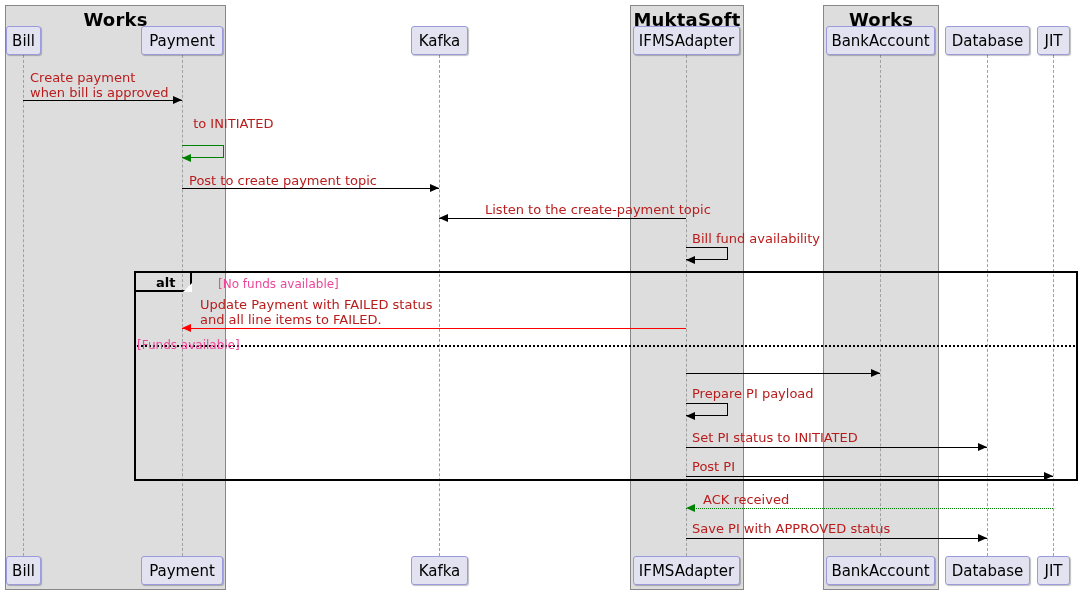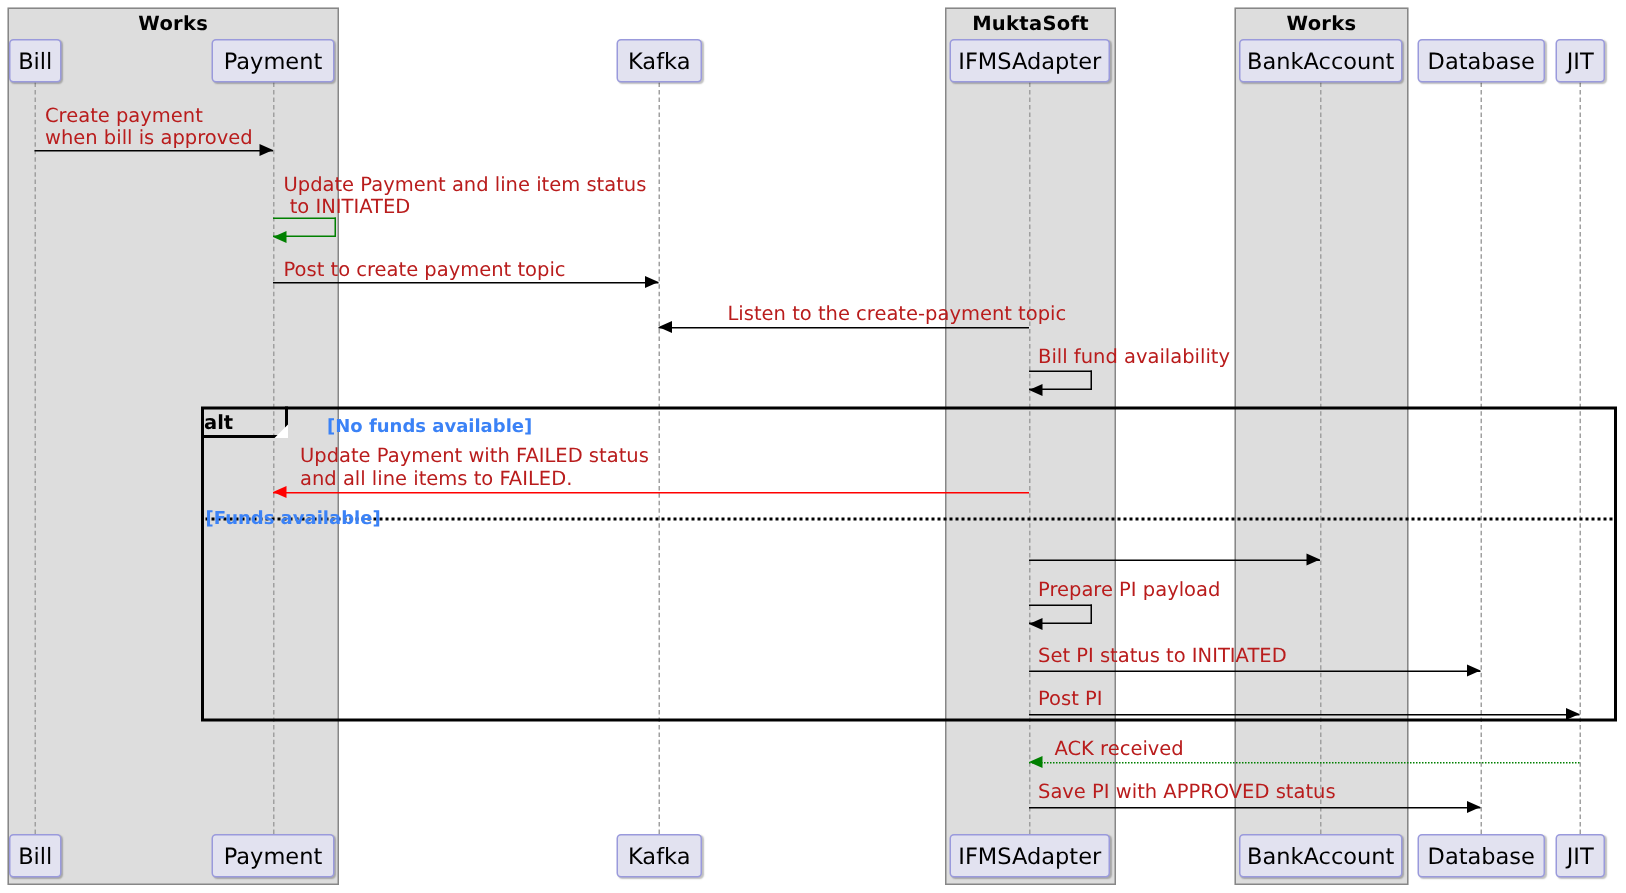"Works" .group-title { font-size: 13px -> 18px }
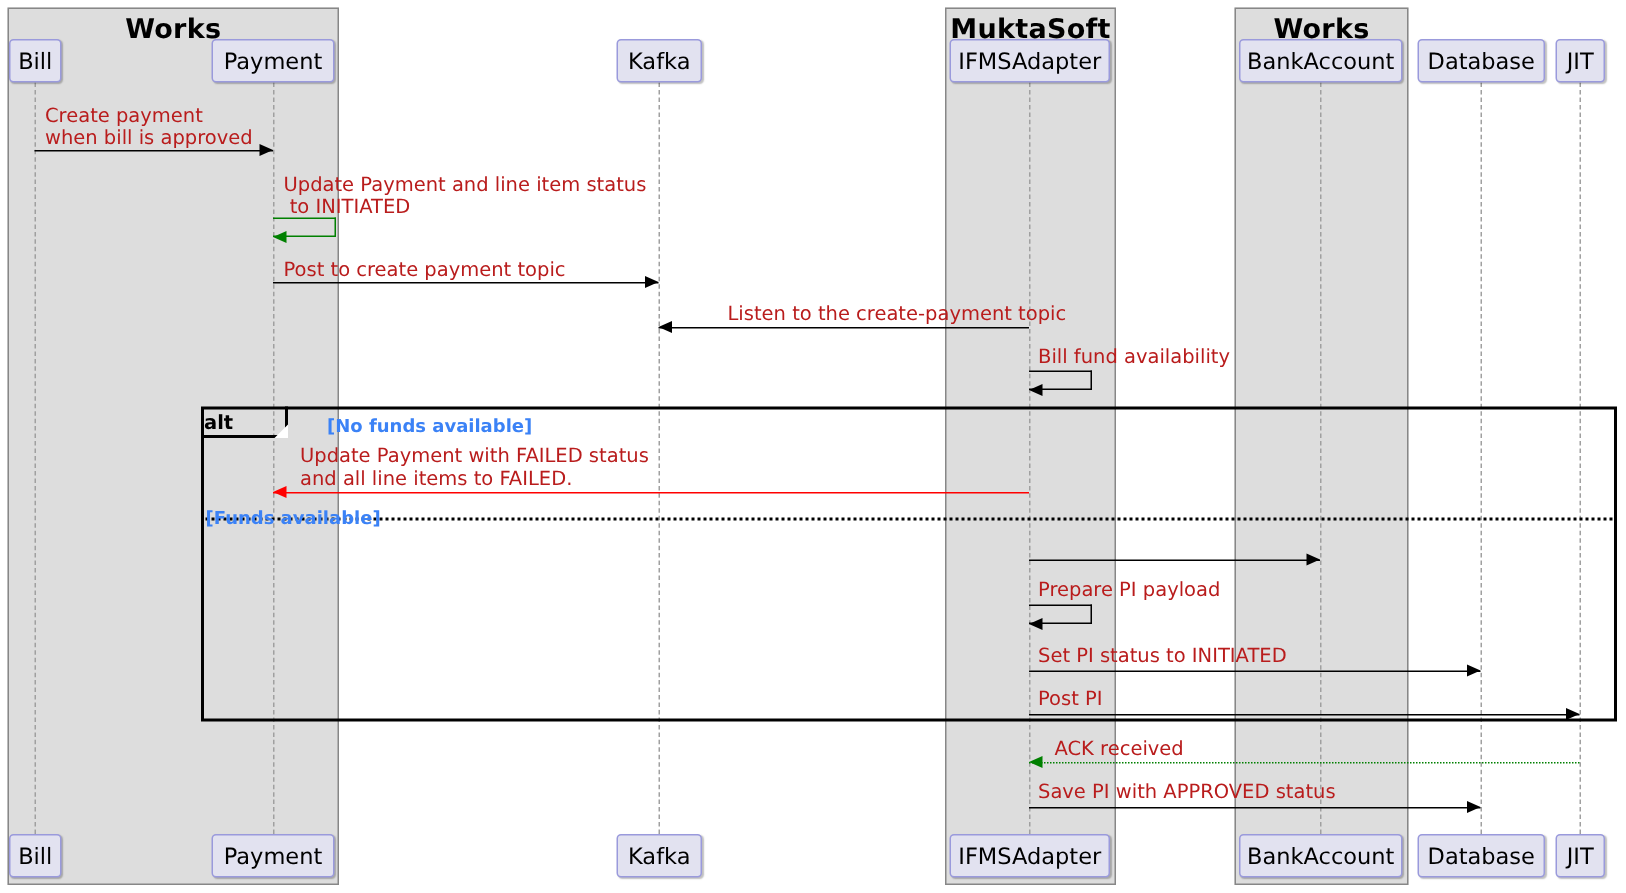"Update Payment and line item" div { html: <div>Update Payment and line item status</div> -> none }
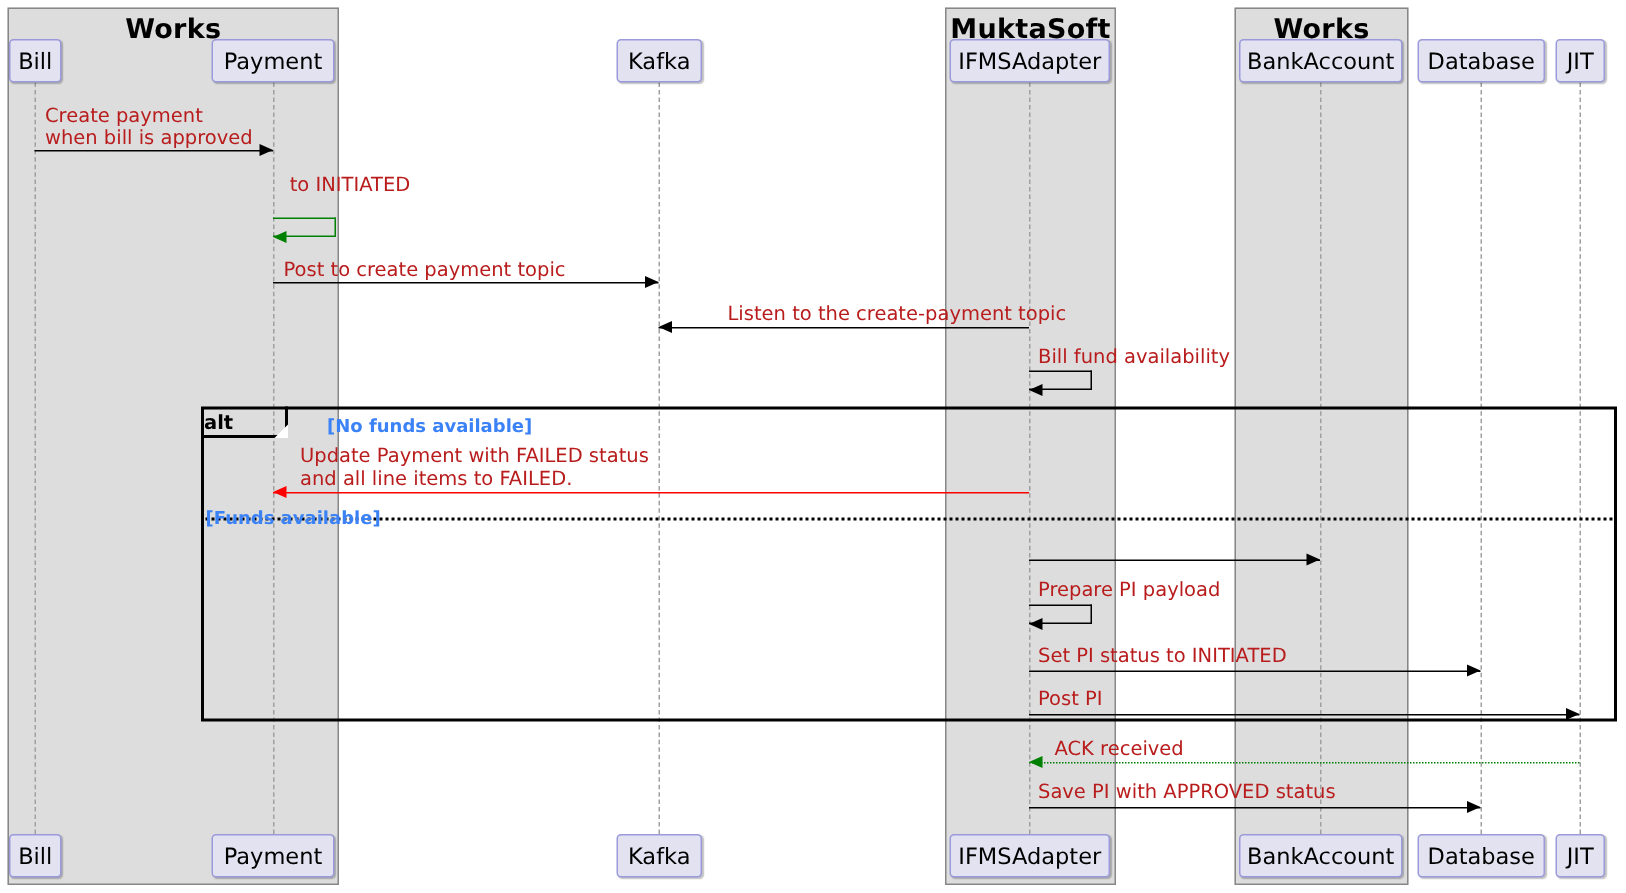"alt" div.alt-tab-label { left: 136px -> 156px }
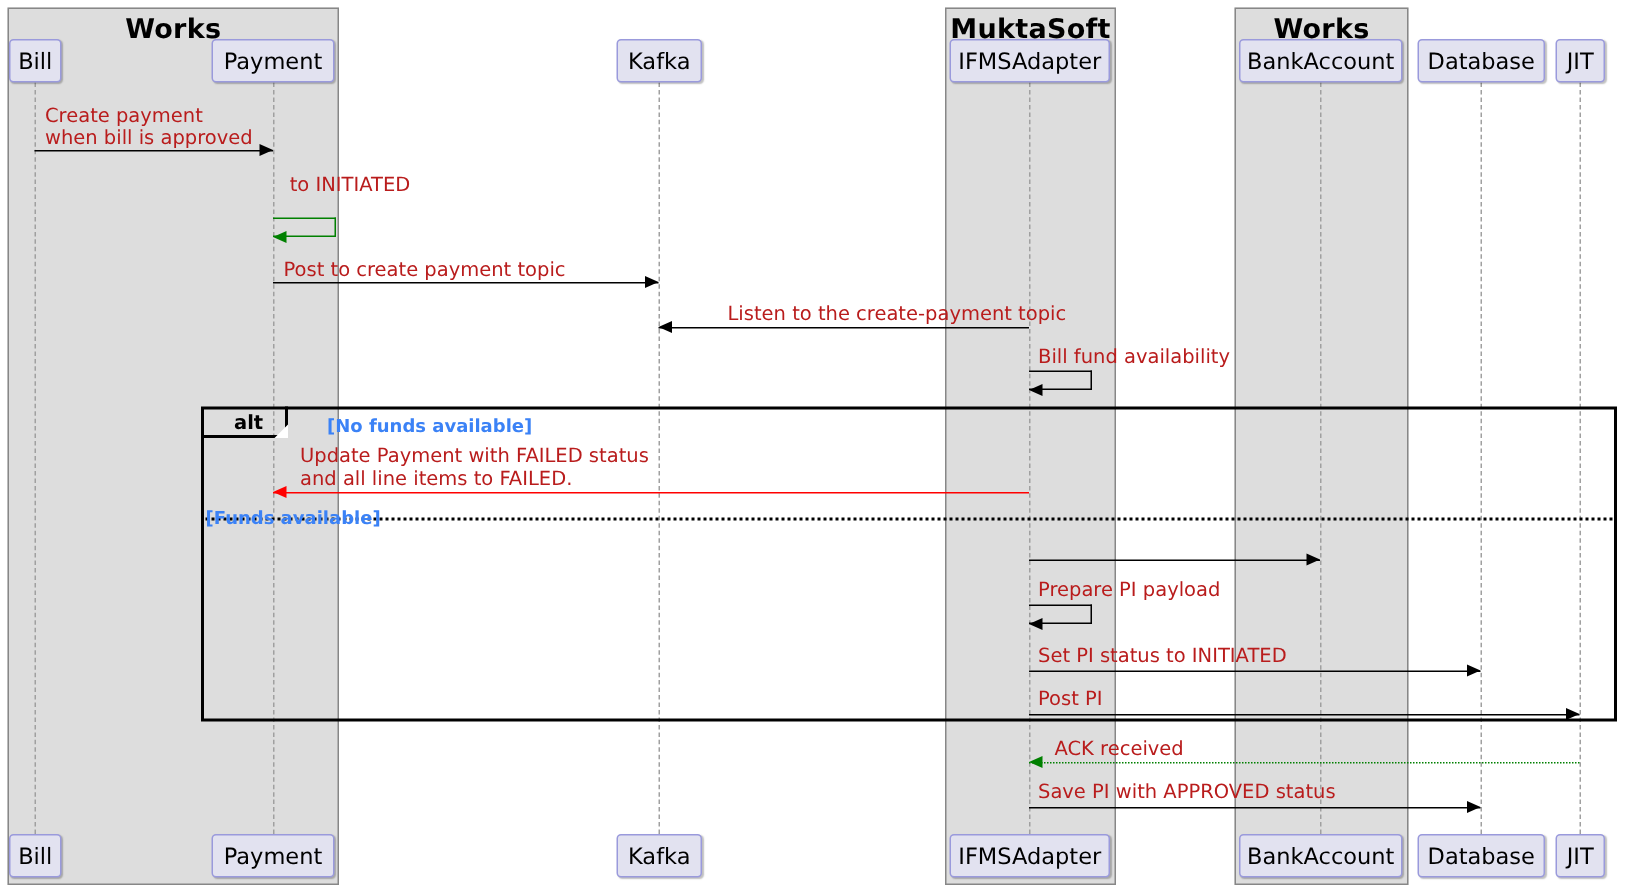"[No funds available]" .guard { color: #3b82f6 -> #ec4899; font-weight: bold -> normal }
